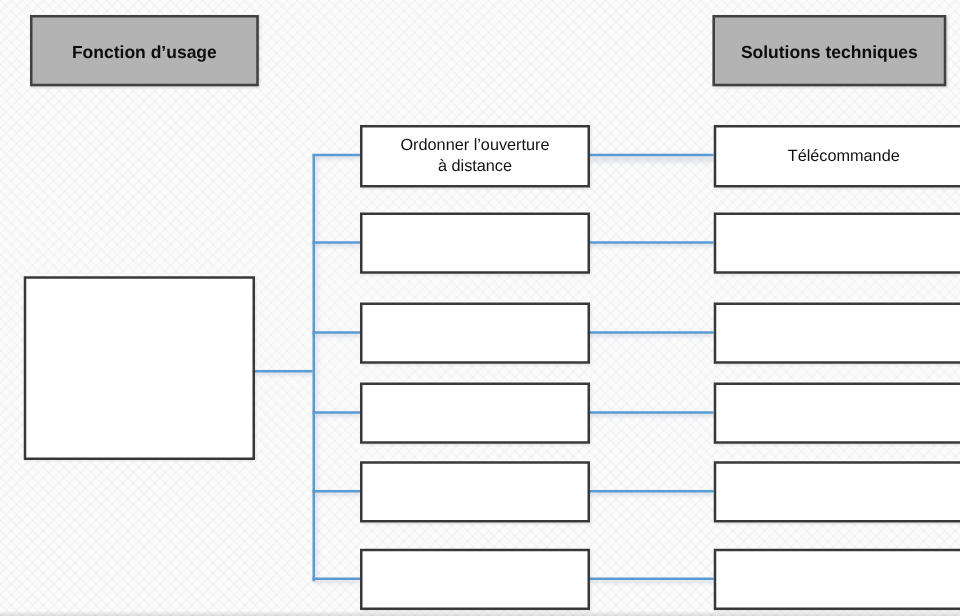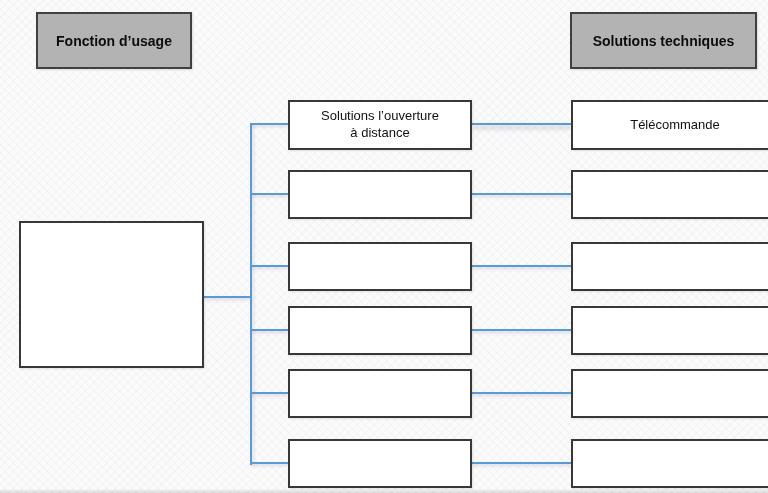"Fonction d’usage" .header-1 { left: 36px -> 24px; width: 156px -> 183px }
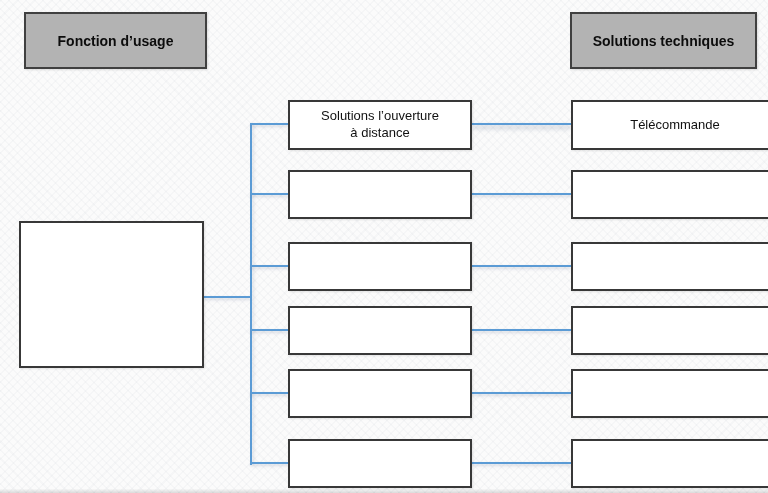"Solutions l’ouverture" div.box { text: Solutions -> Ordonner }
